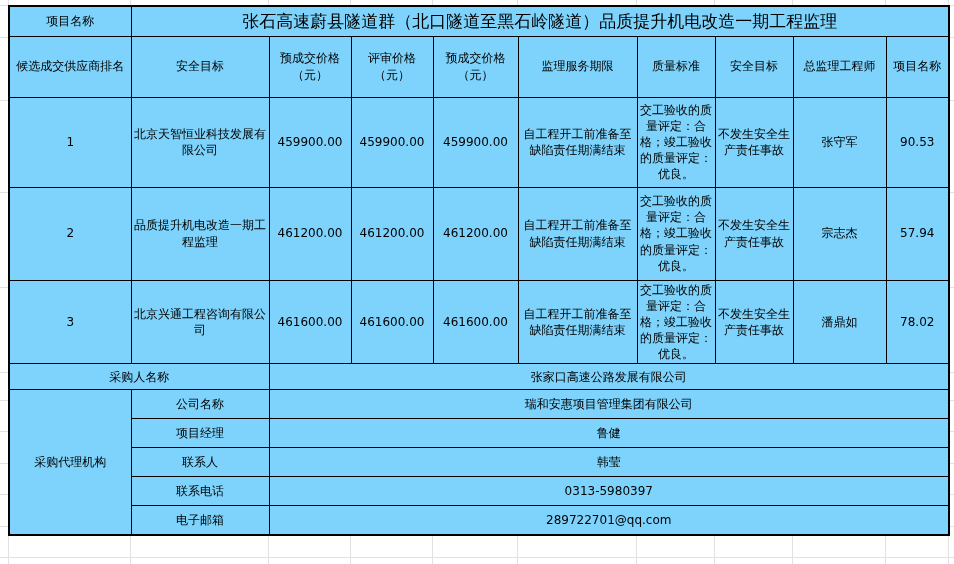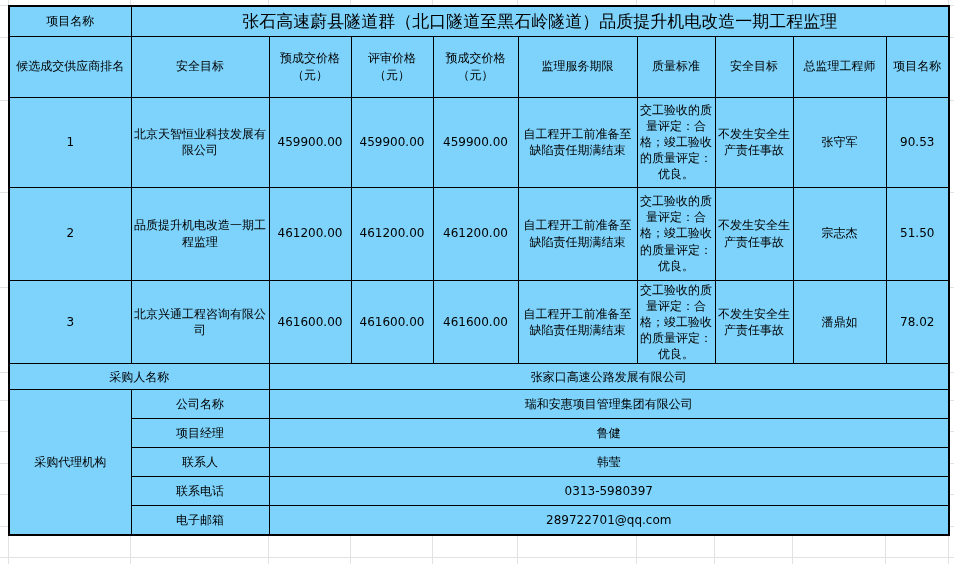"51.50" td { text: 51.50 -> 57.94 }
